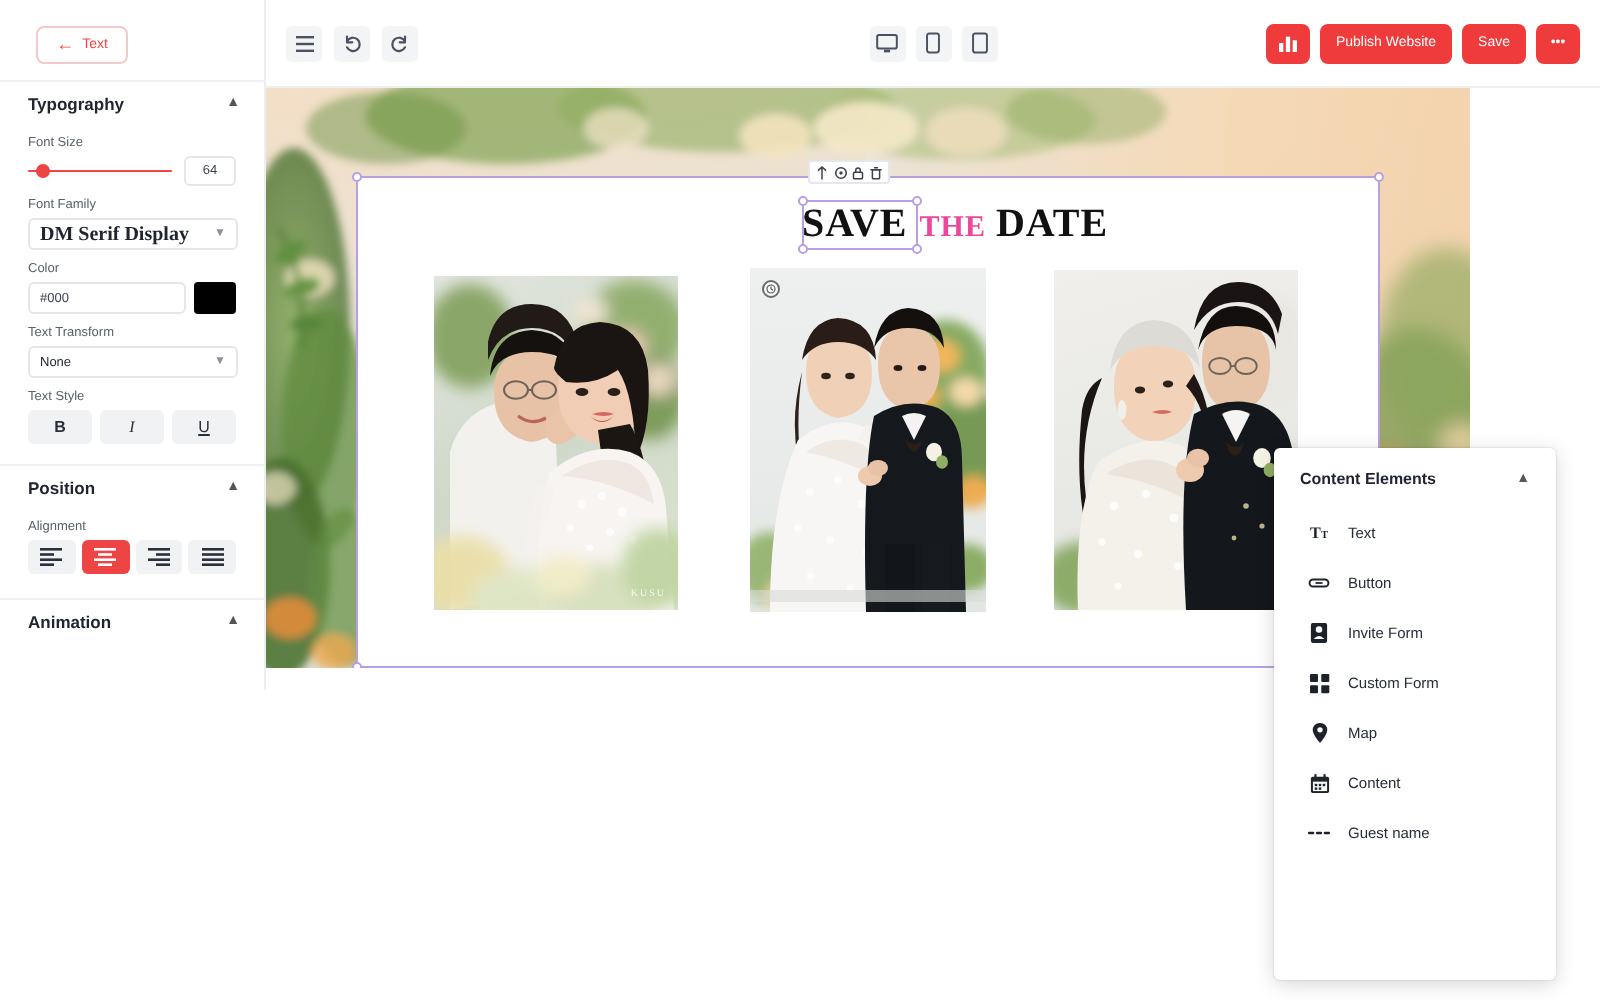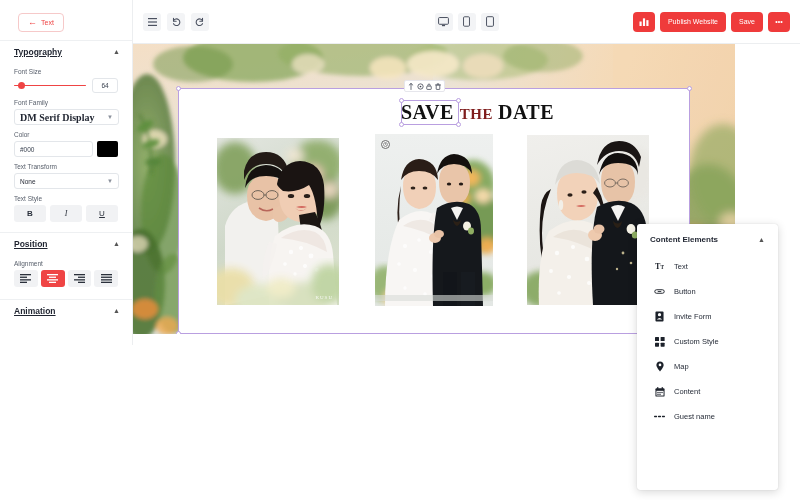"Typography" .sec-head .t { text-decoration: underline -> none }
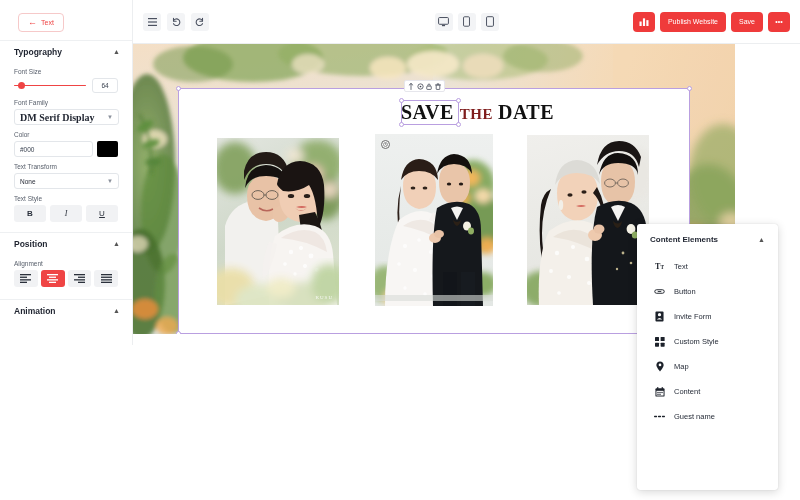"THE" .title-line .the { color: #7f1d1d -> #ec4899 }
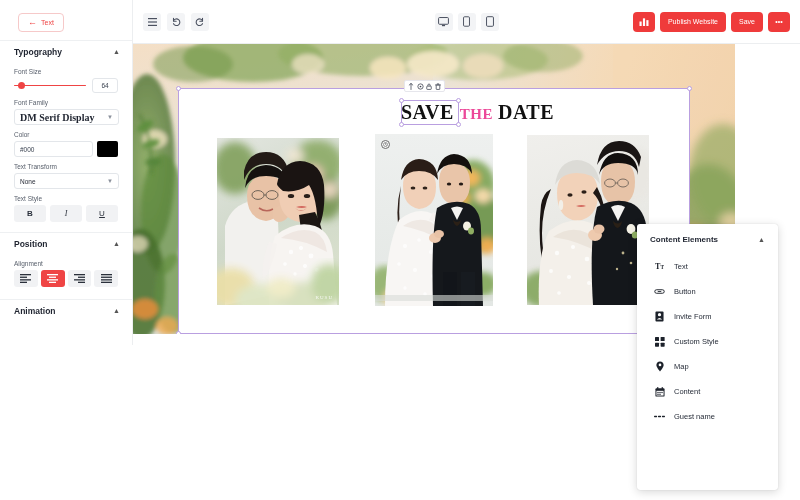"Custom Style" span.lbl { text: Style -> Form }
